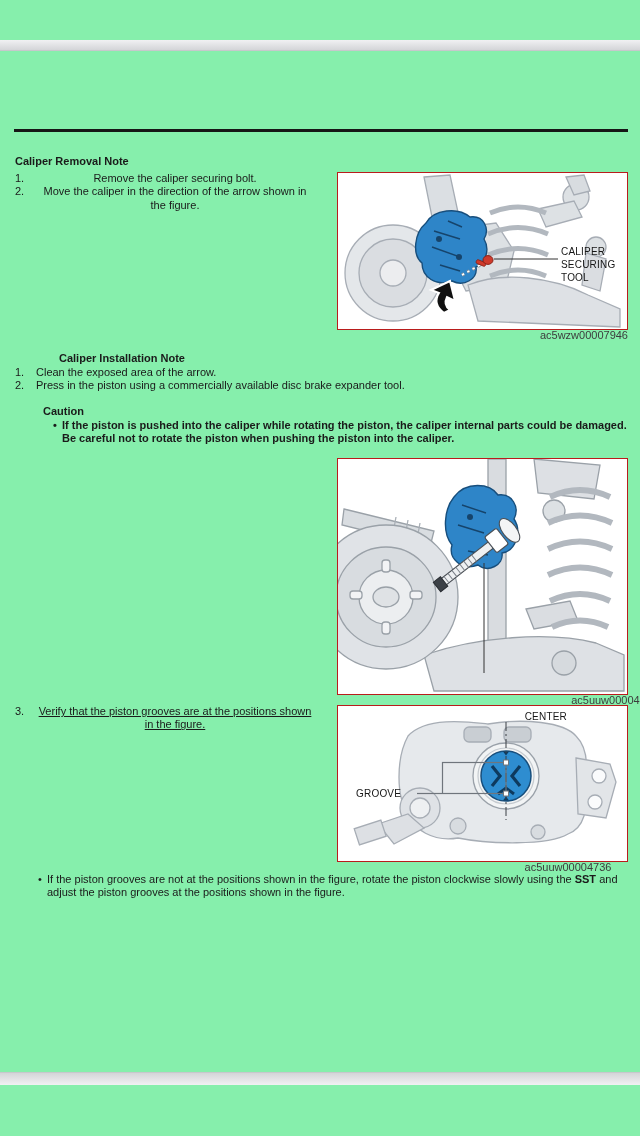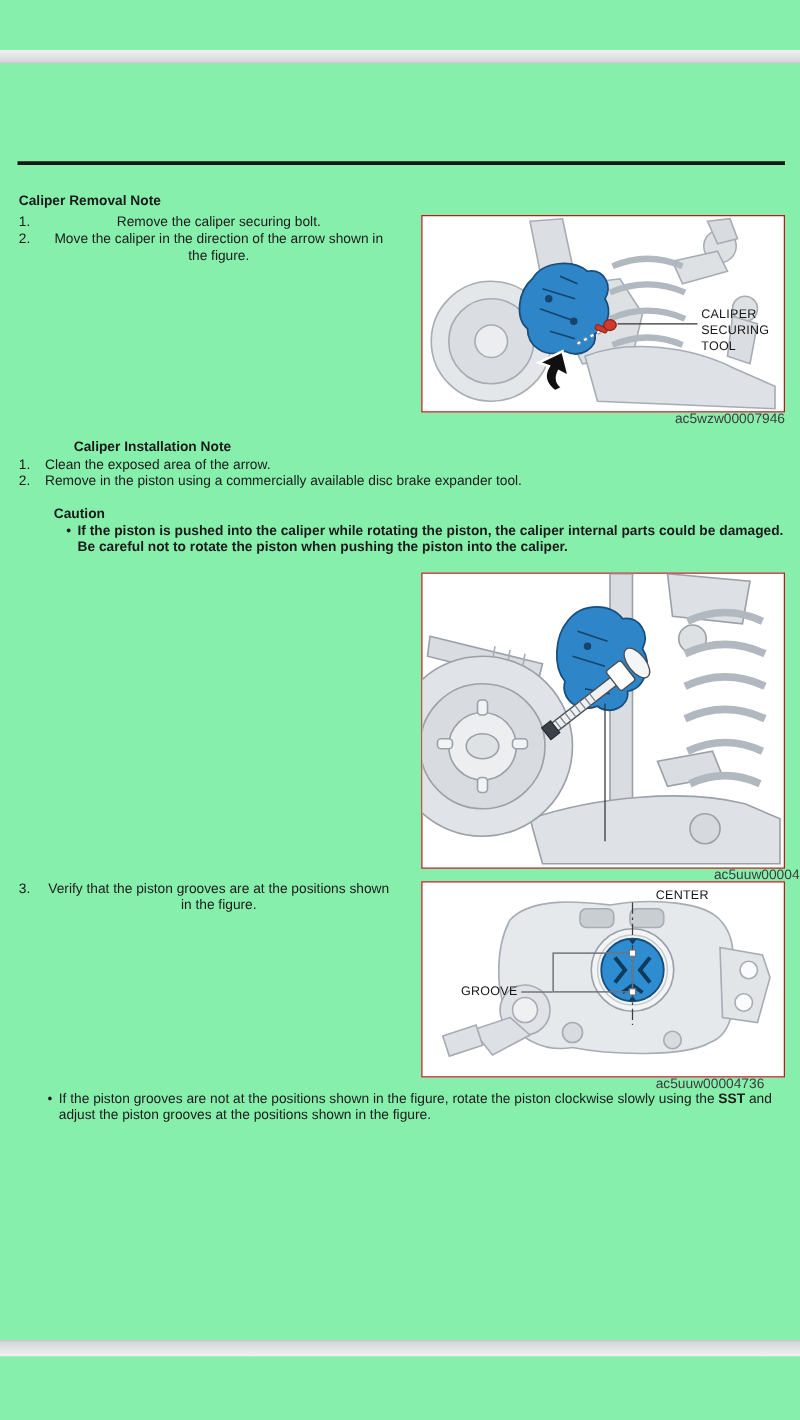"Remove in the piston using" span.stxt { text: Remove -> Press }
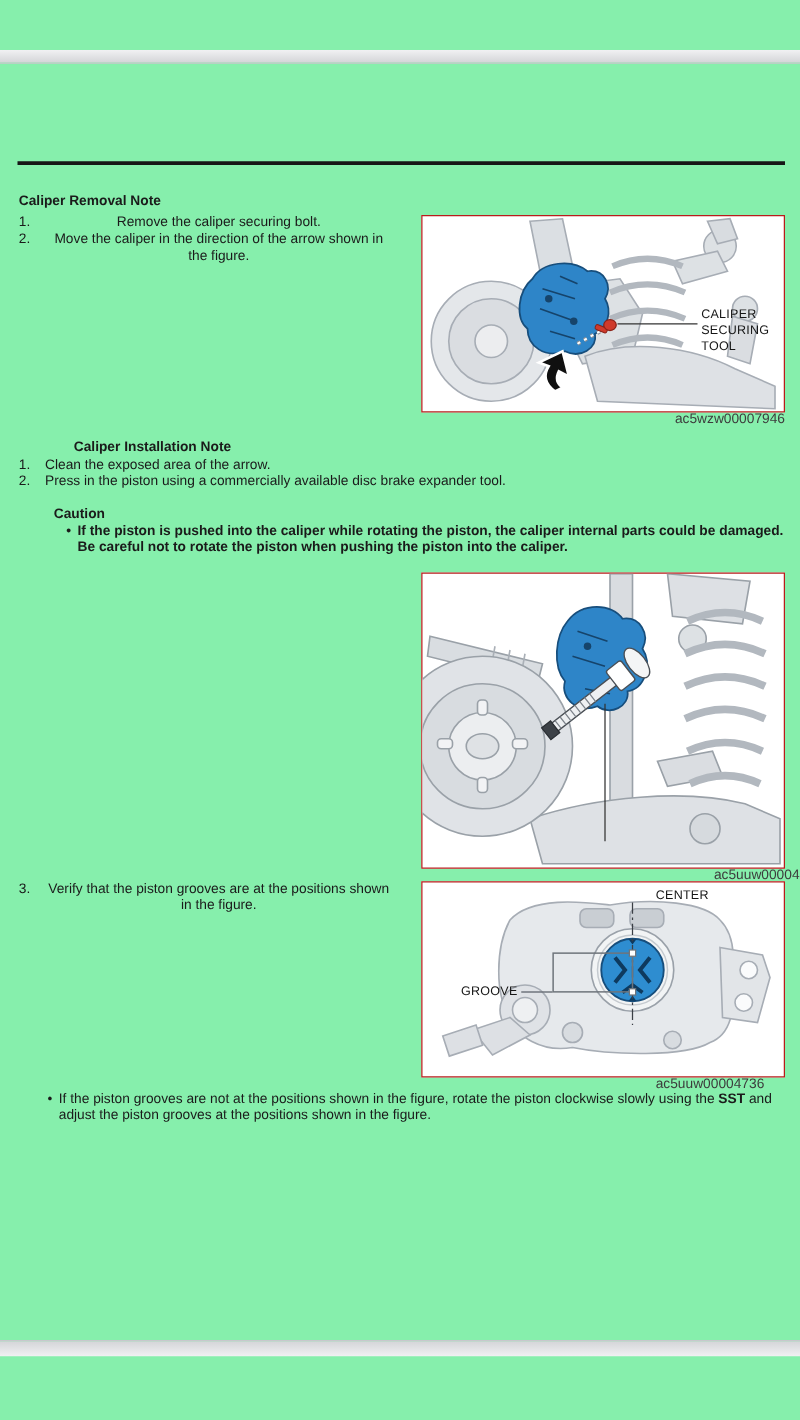"Verify that the piston grooves" span.stxt { text-decoration: none -> underline }
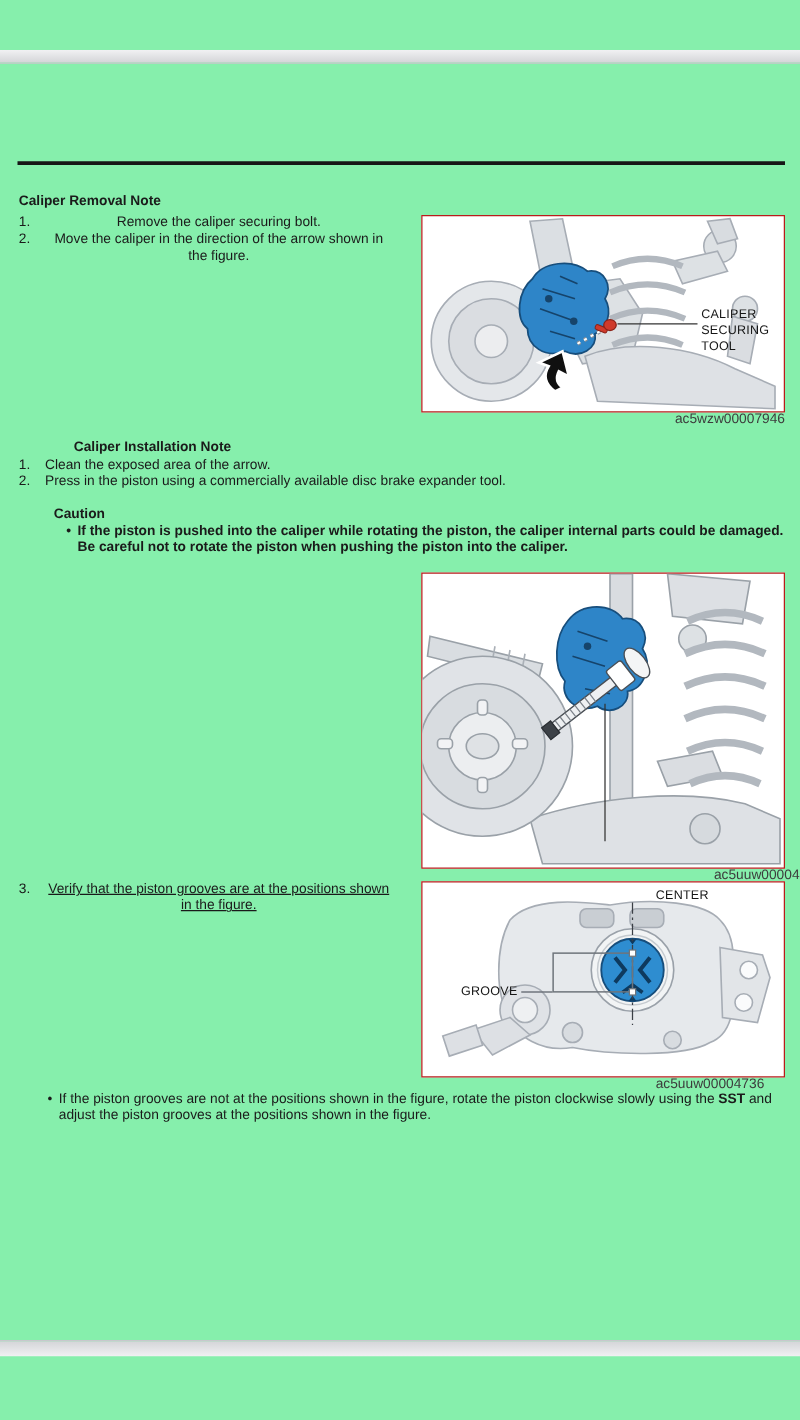"GROOVE" div.fig-label { text-align: right -> left }
